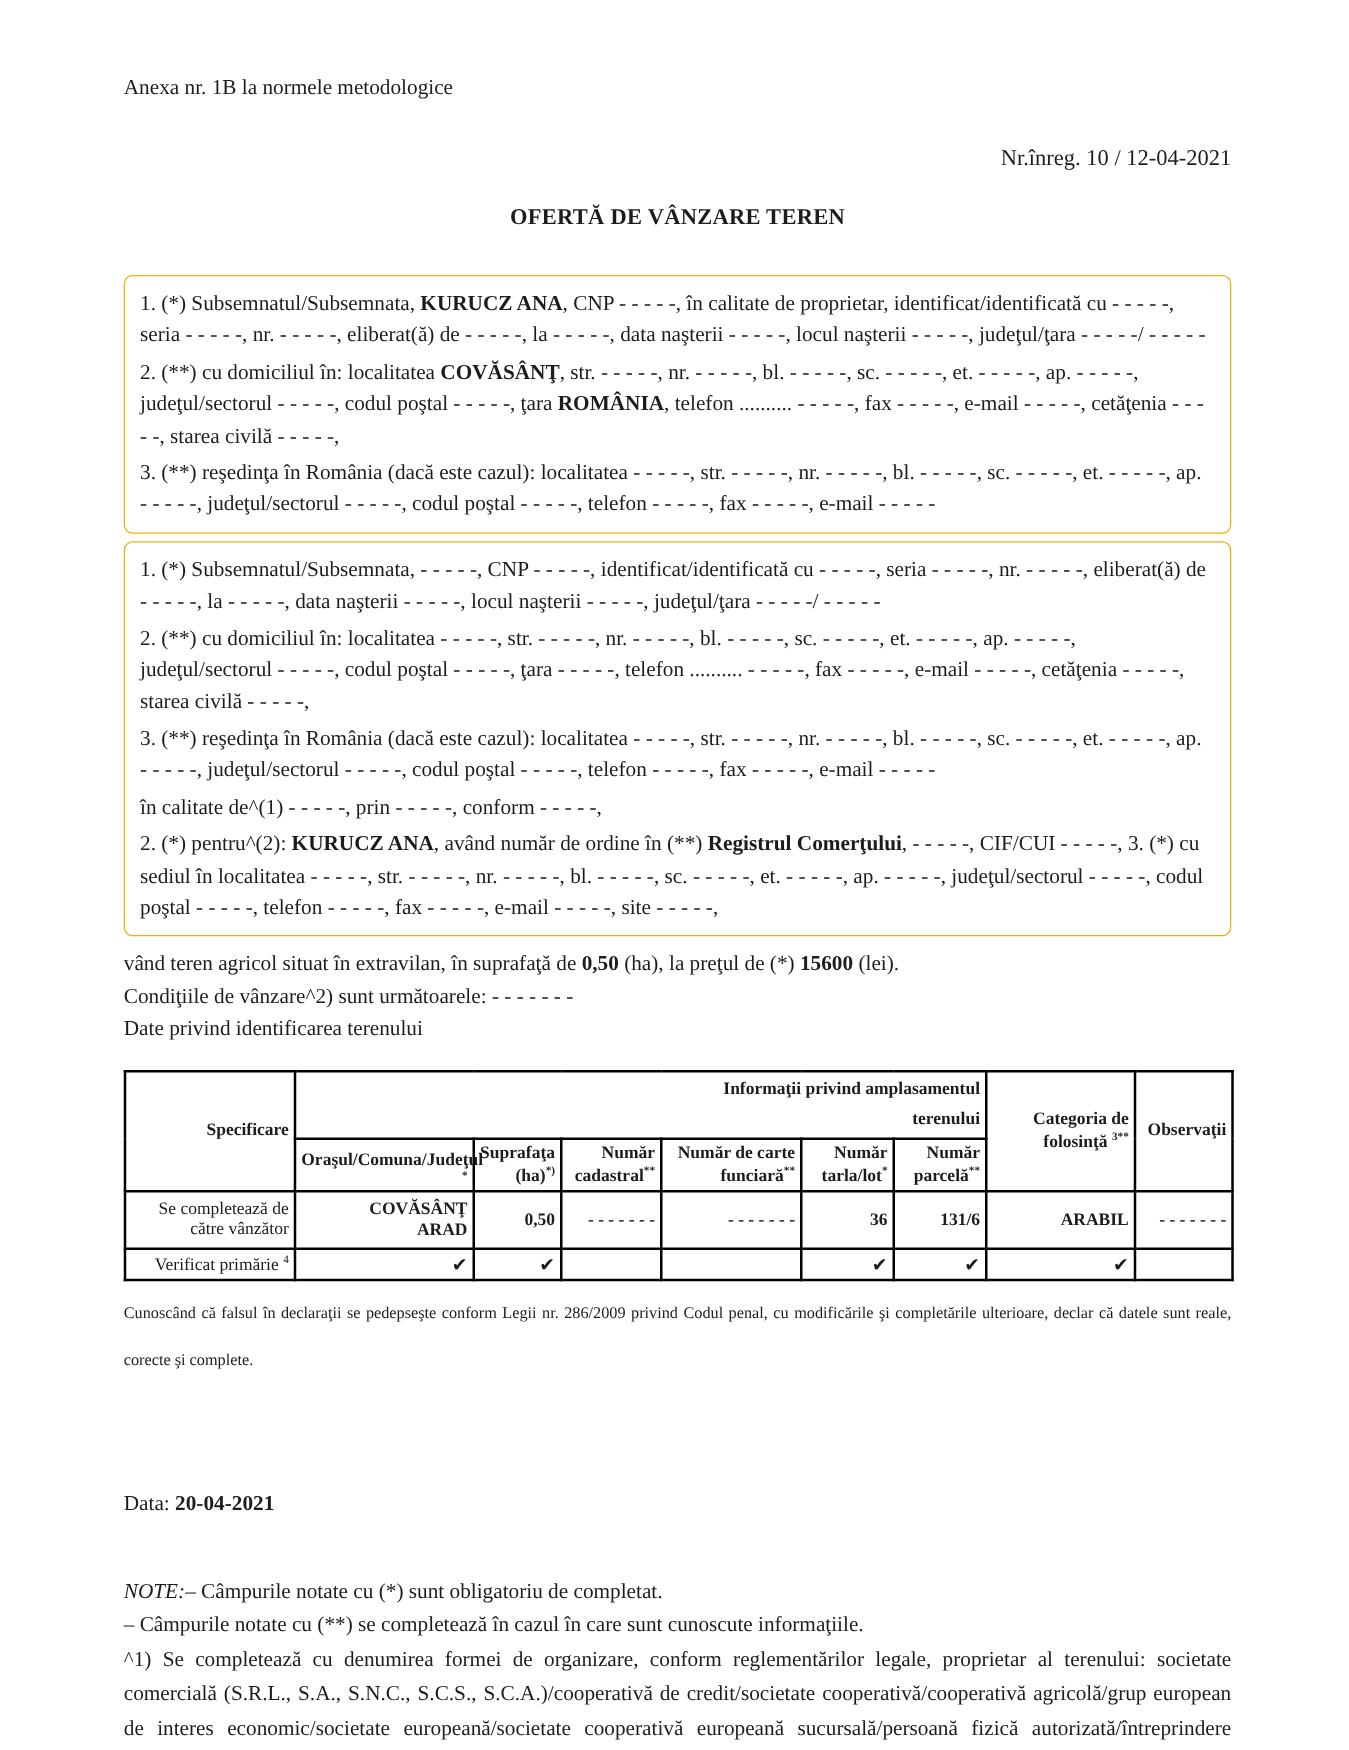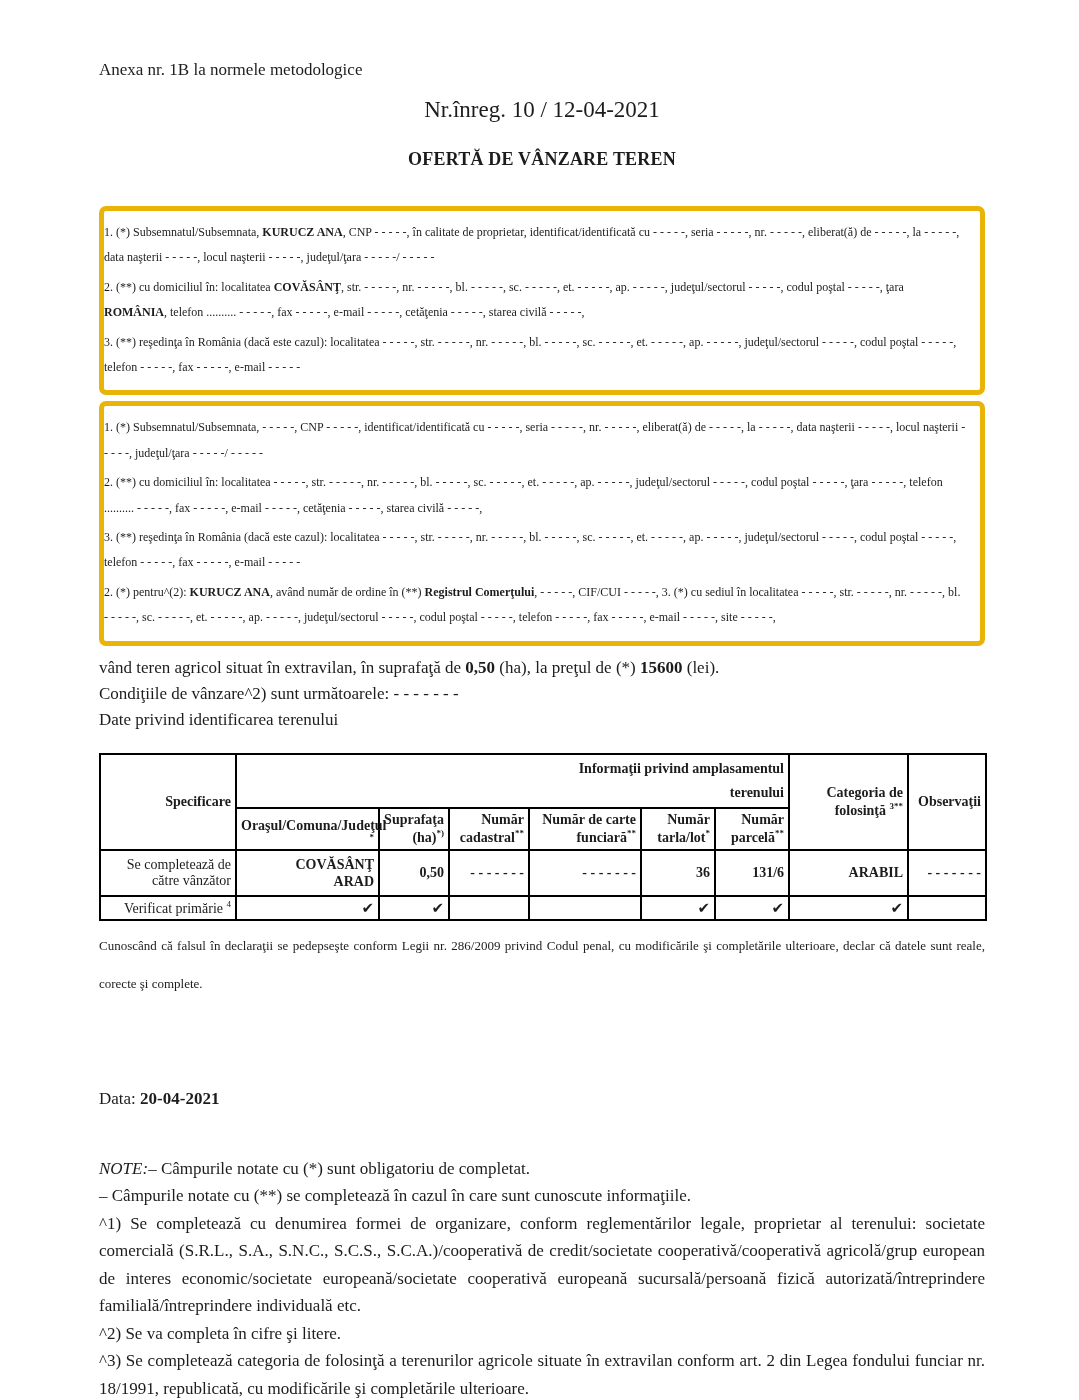"Nr.înreg. 10 / 12-04-2021" .reg { font-size: 23px -> 18px; margin-top: 17px -> 36px; text-align: center -> right }
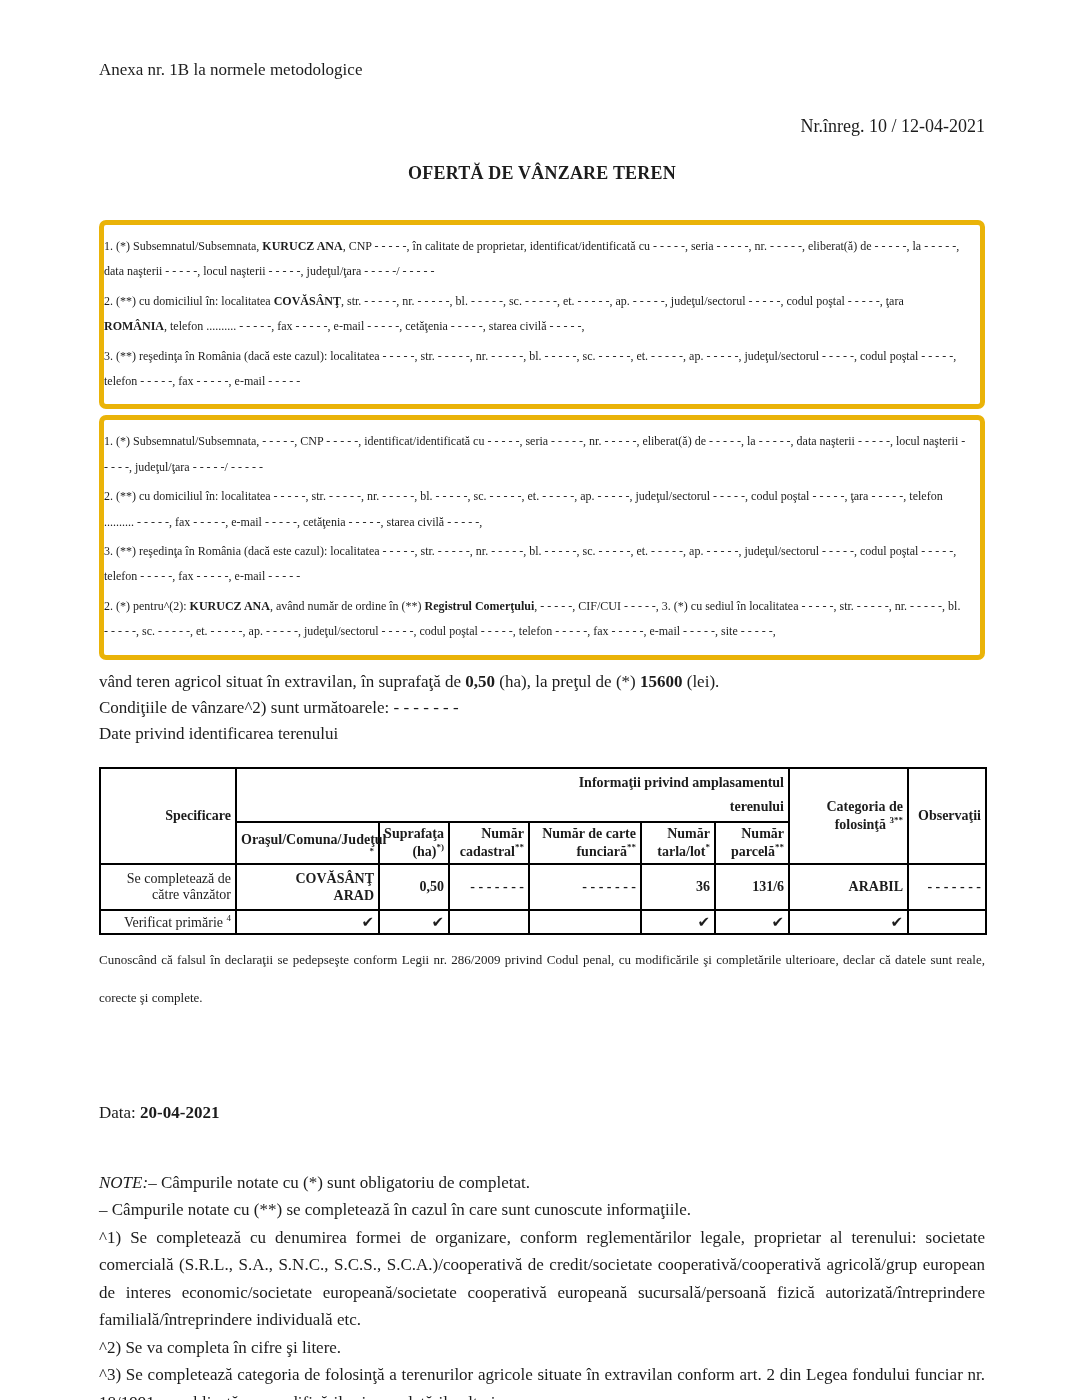"1. (*) Subsemnatul/Subsemnata, KURUCZ" .box { border: 5px solid #eab308 -> 1px solid #eab308; font-size: 12px -> 17px; padding: 9px 14px 10px 0 -> 9px 14px 10px 12px }
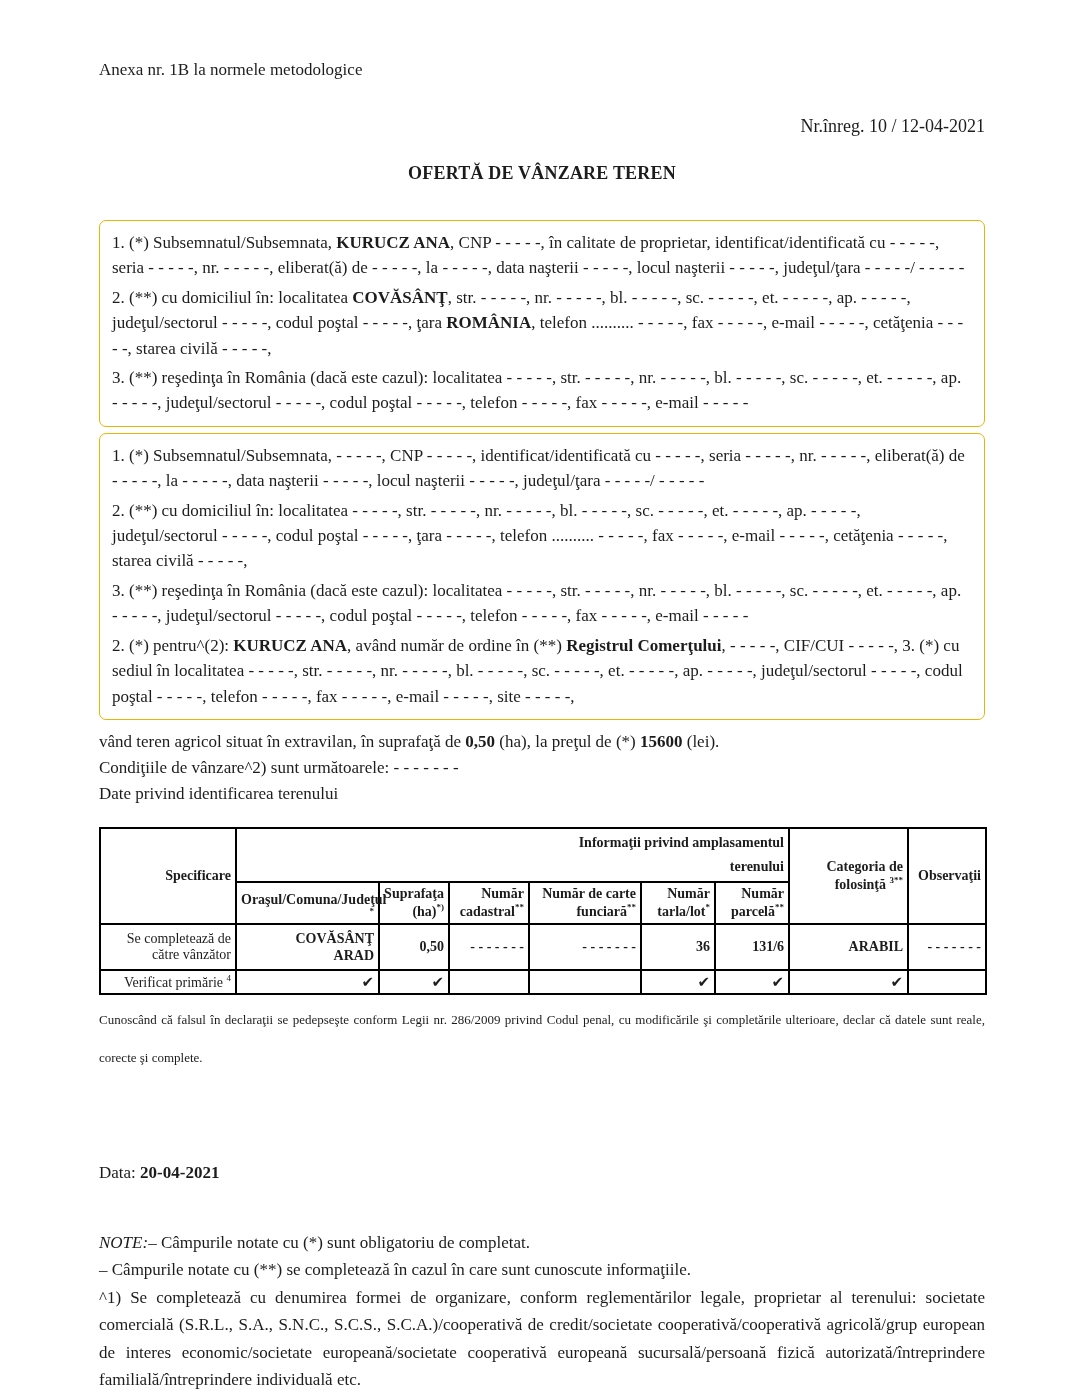"în calitate de^(1) - -" p { html: none -> <p>în calitate de^(1) - - - - -, prin - - - - -, conform - - - - -,</p> }
